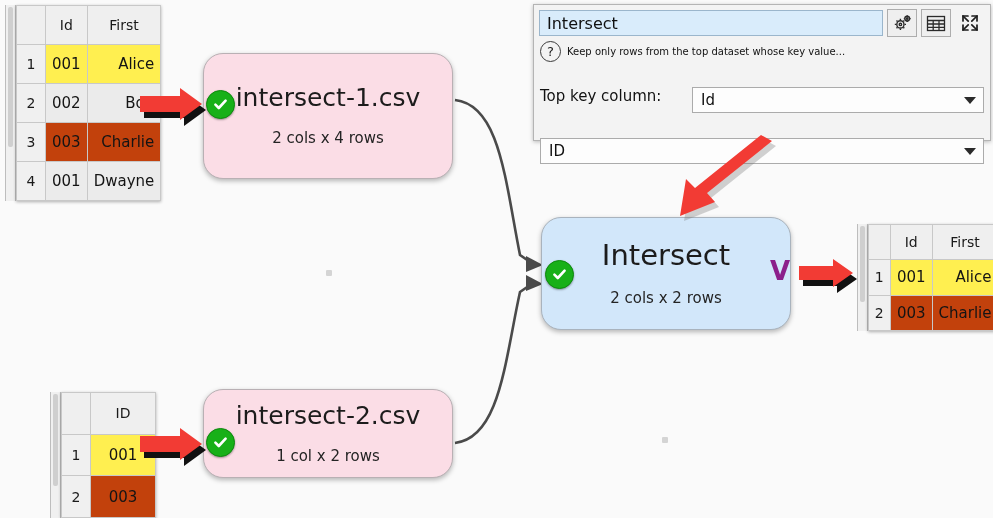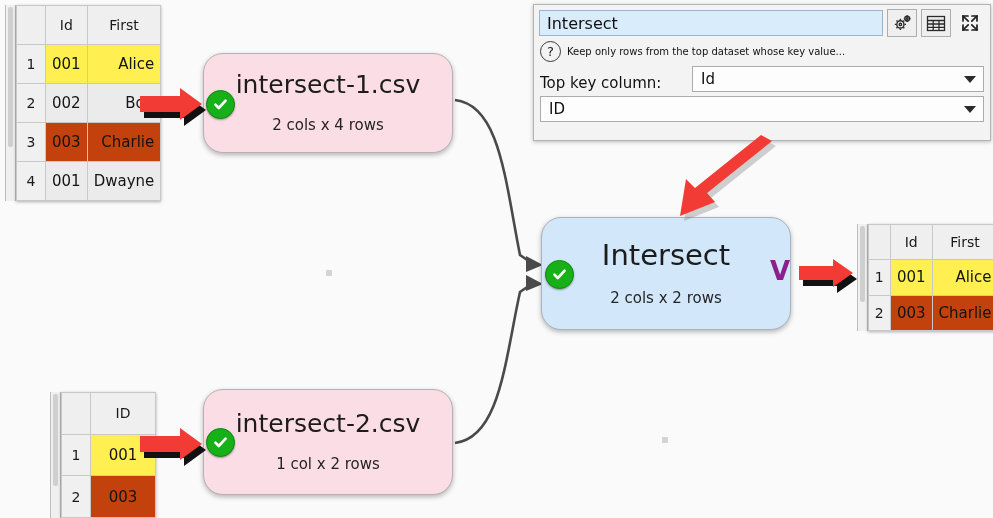"intersect-1.csv" div.abs { height: 100px -> 126px }
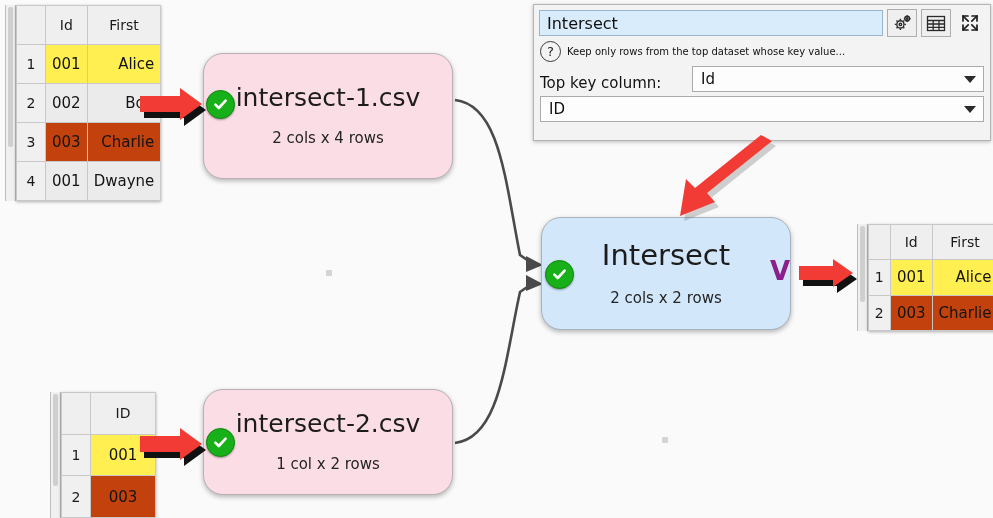"Top key column:" .fld-row { align-items: flex-end -> flex-start; margin-top: none -> 21px }
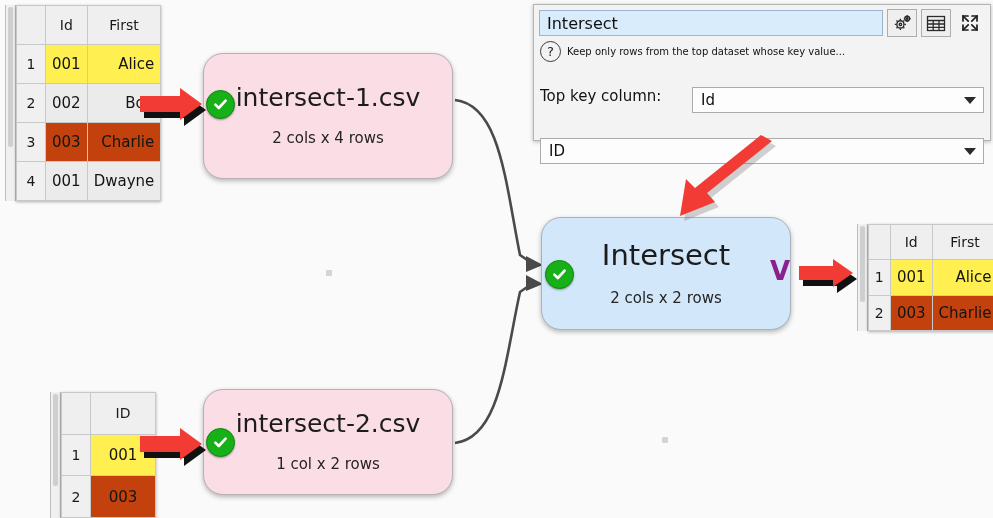"intersect-2.csv" div.abs { height: 106px -> 89px }
